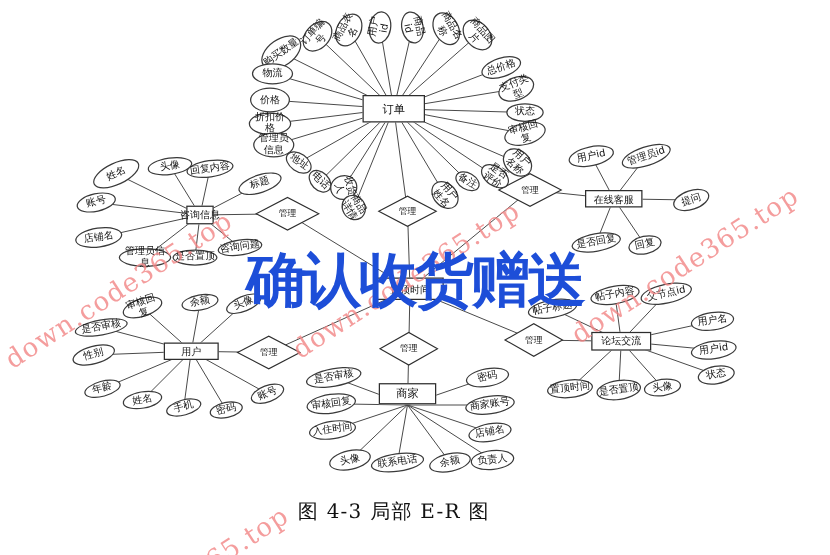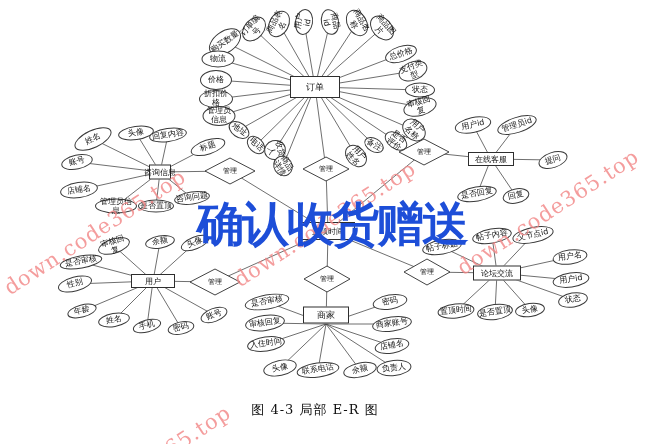"图 4-3 局部 E-R 图" .caption { font-size: 13px -> 16px }
